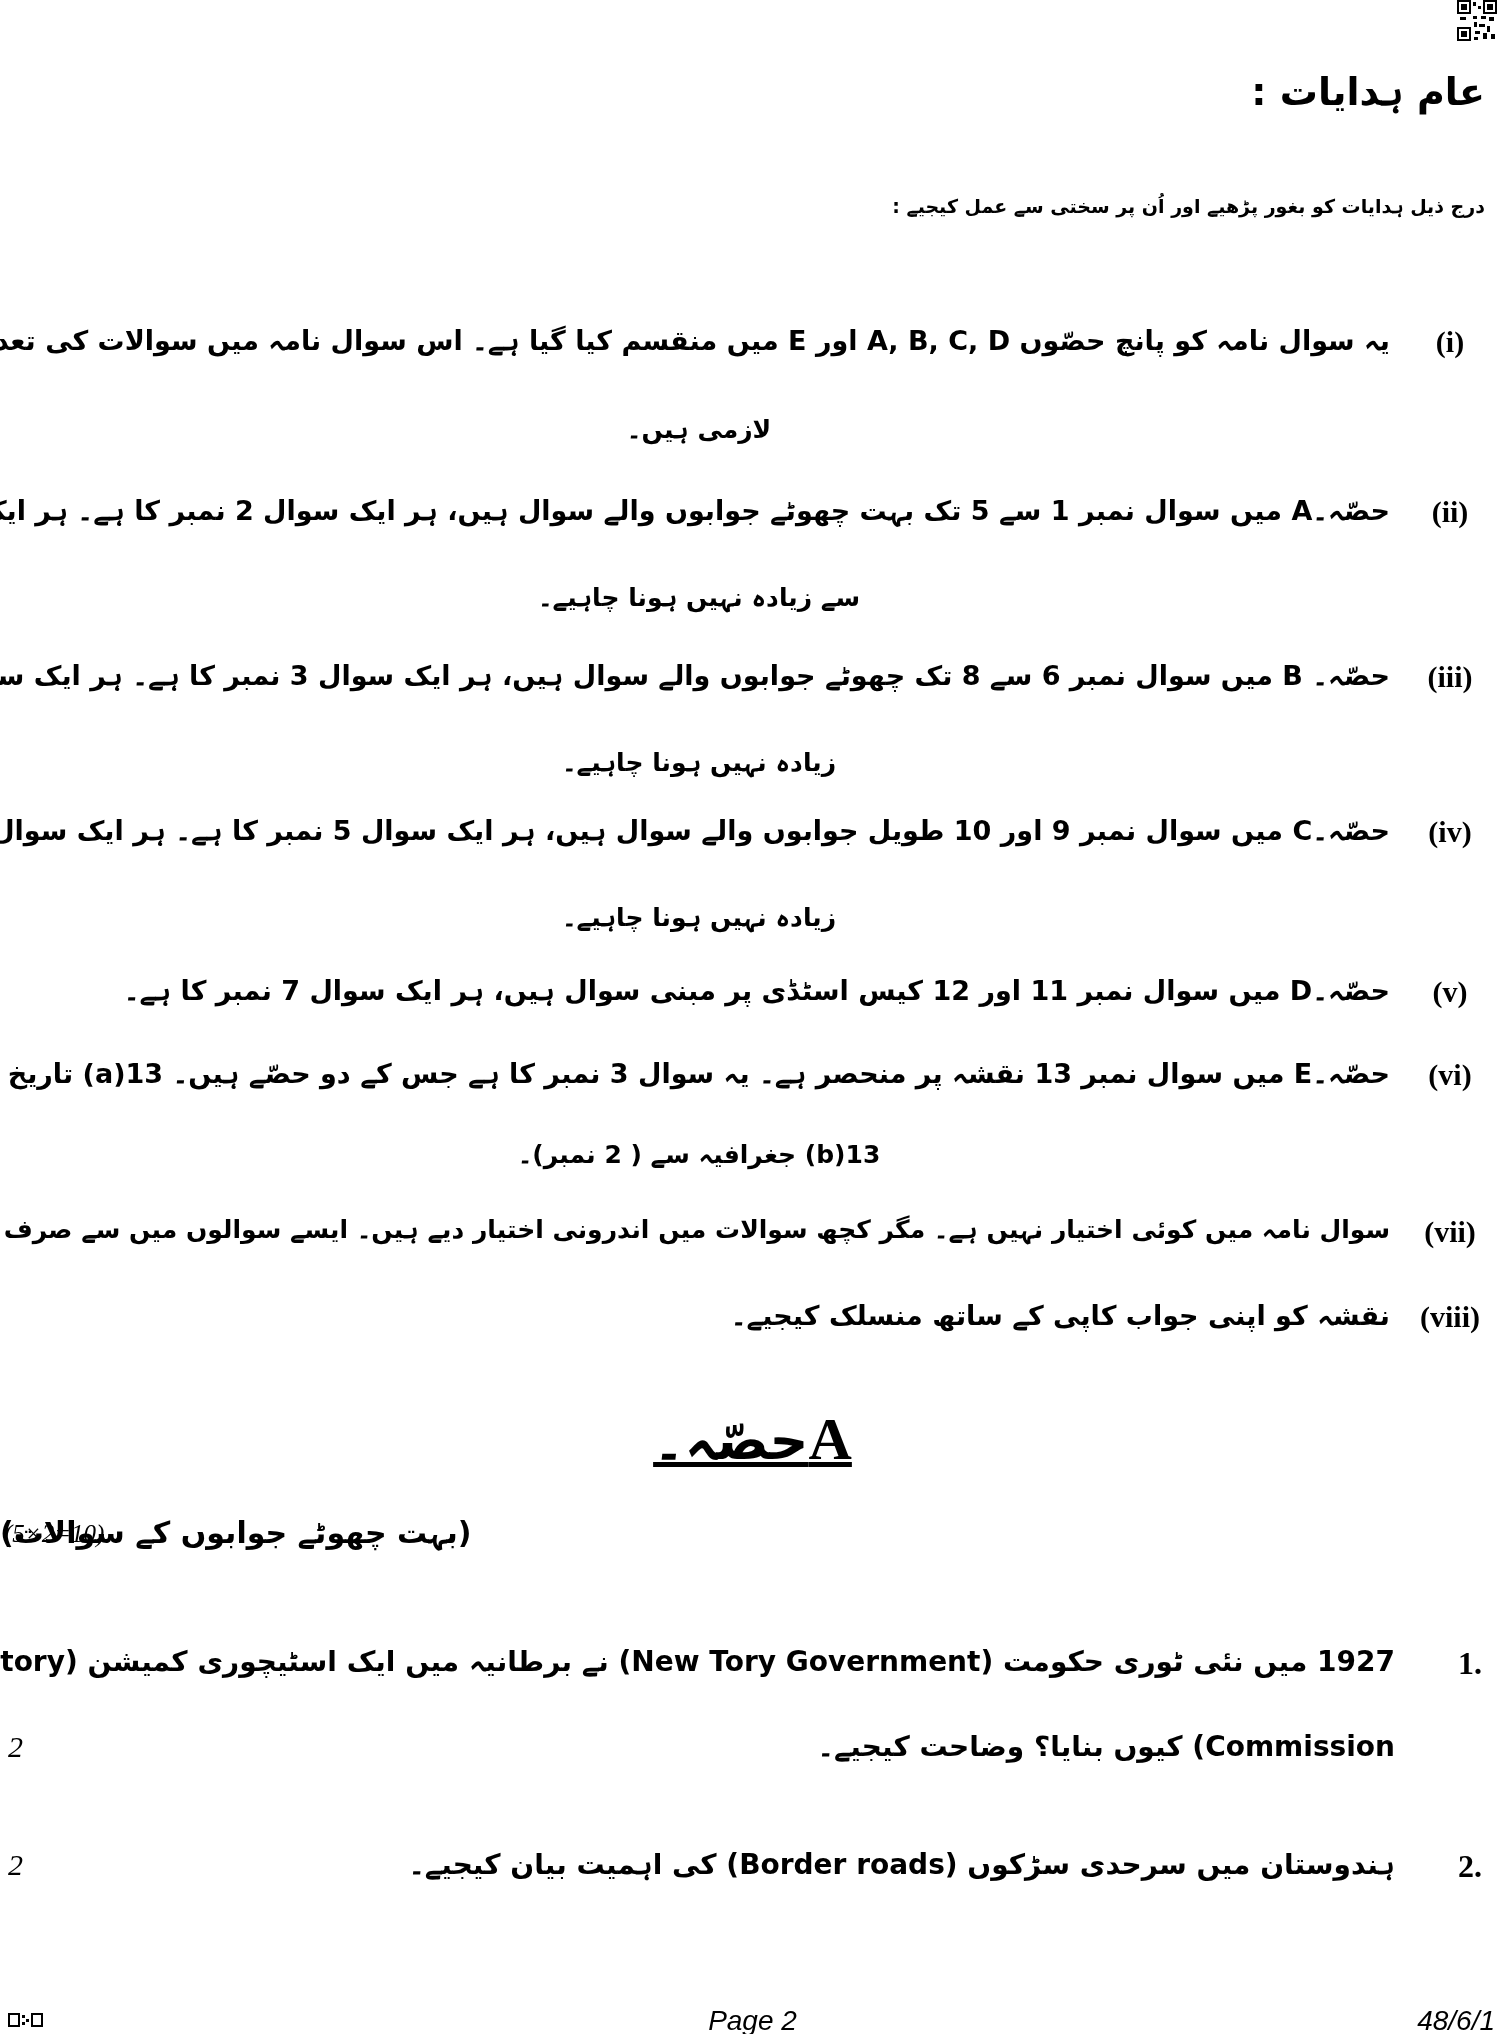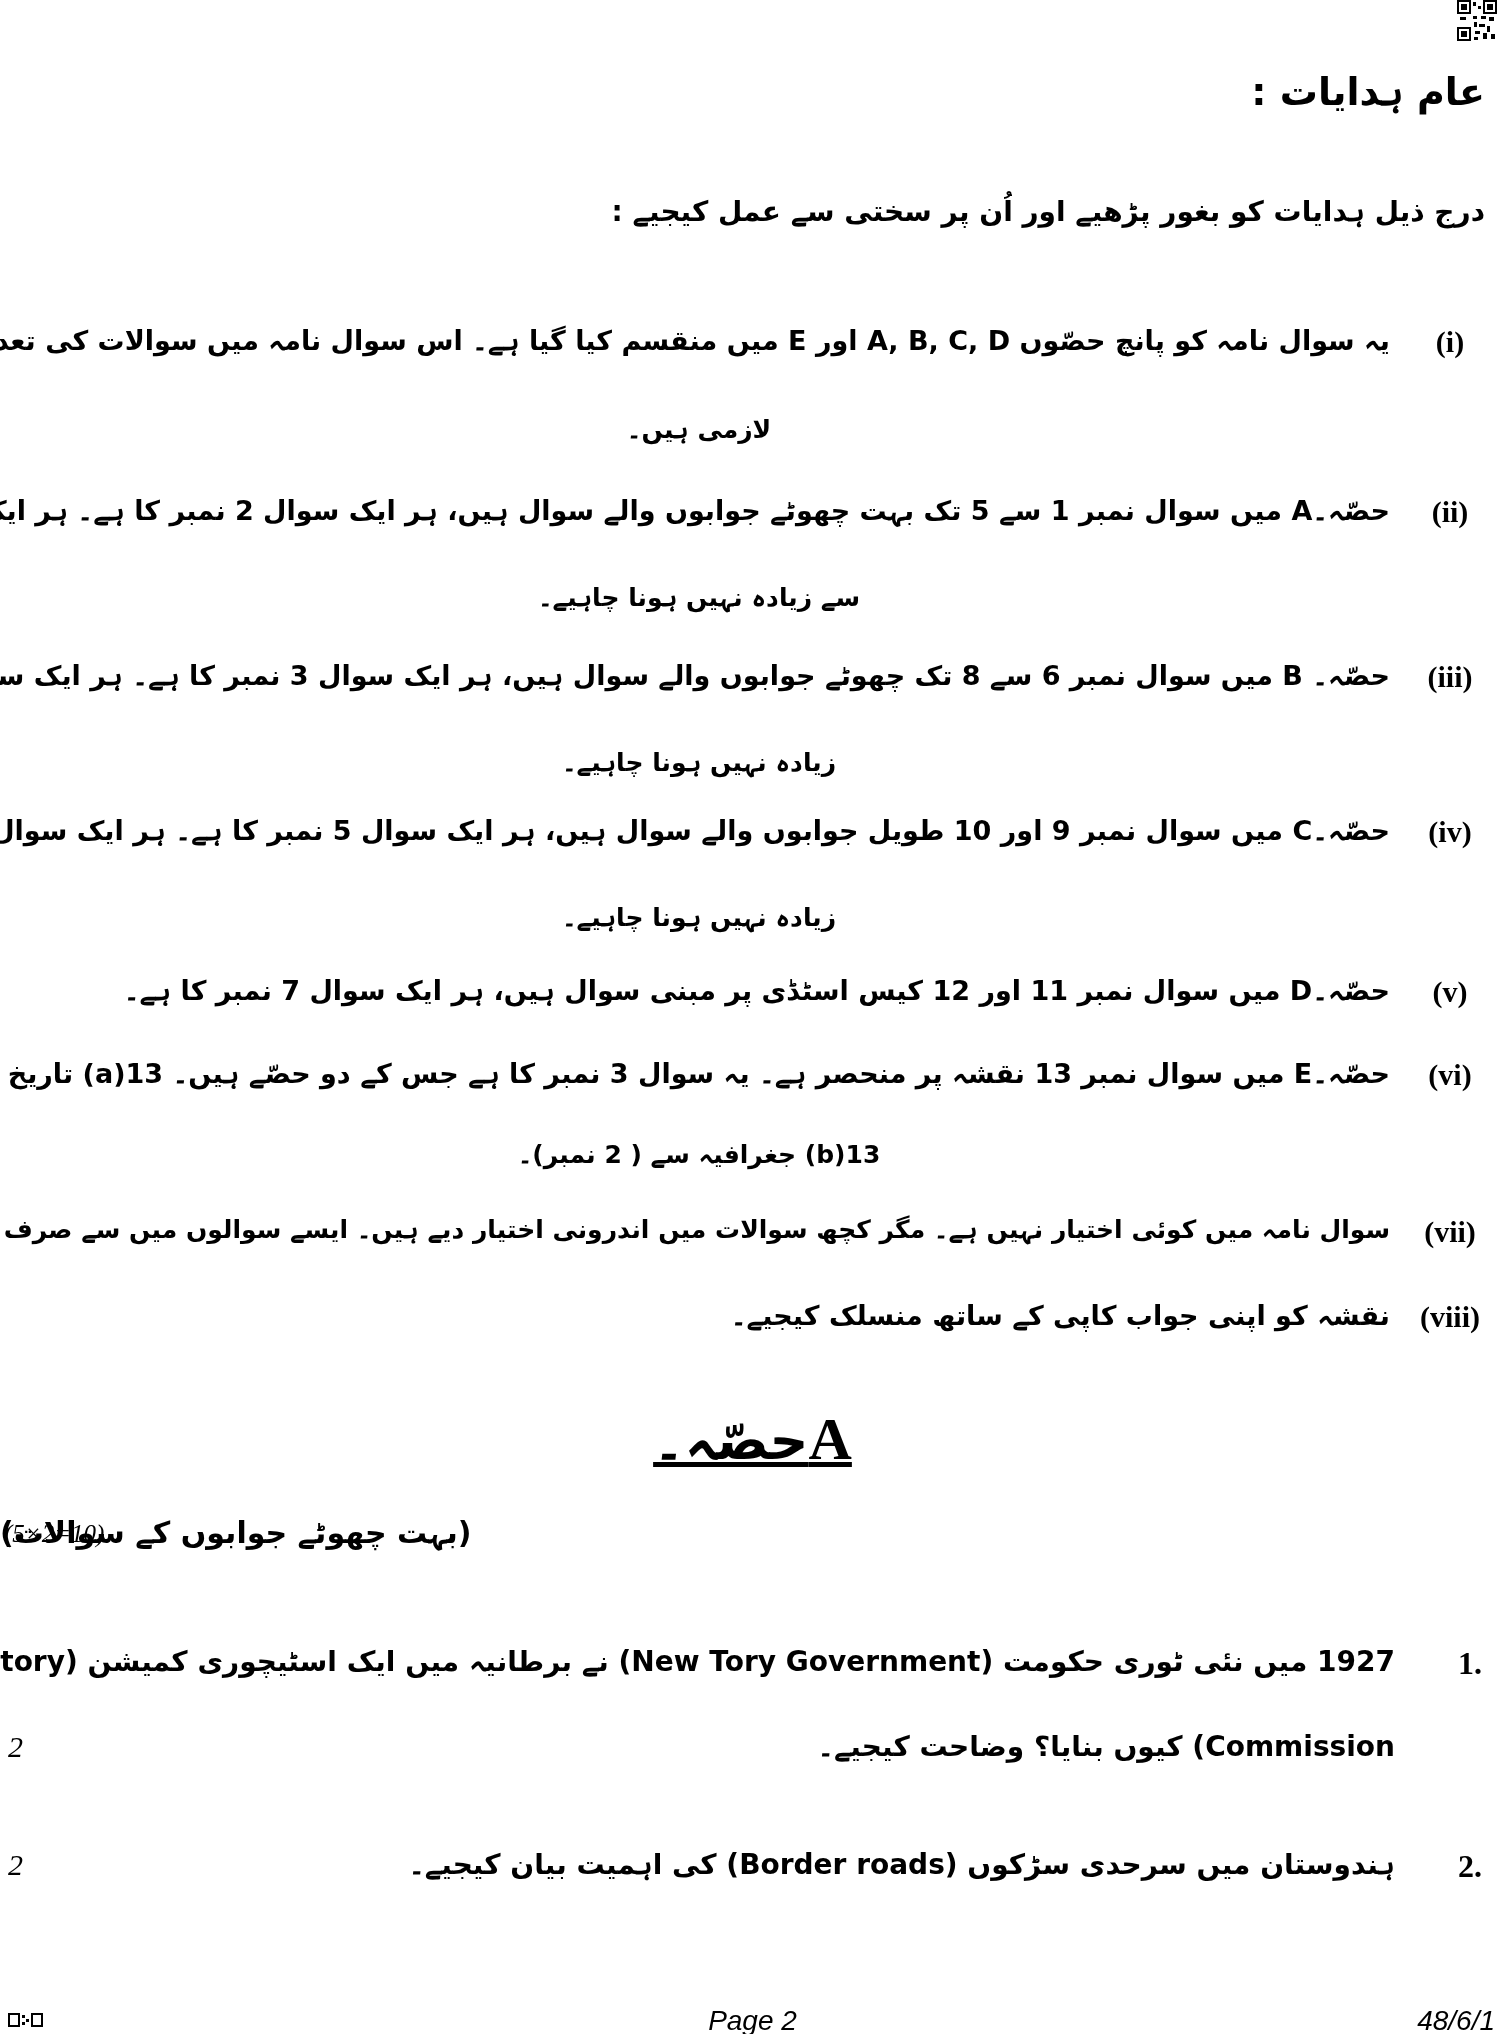"درج ذیل ہدایات کو بغور" .intro { font-size: 28px -> 19px }
